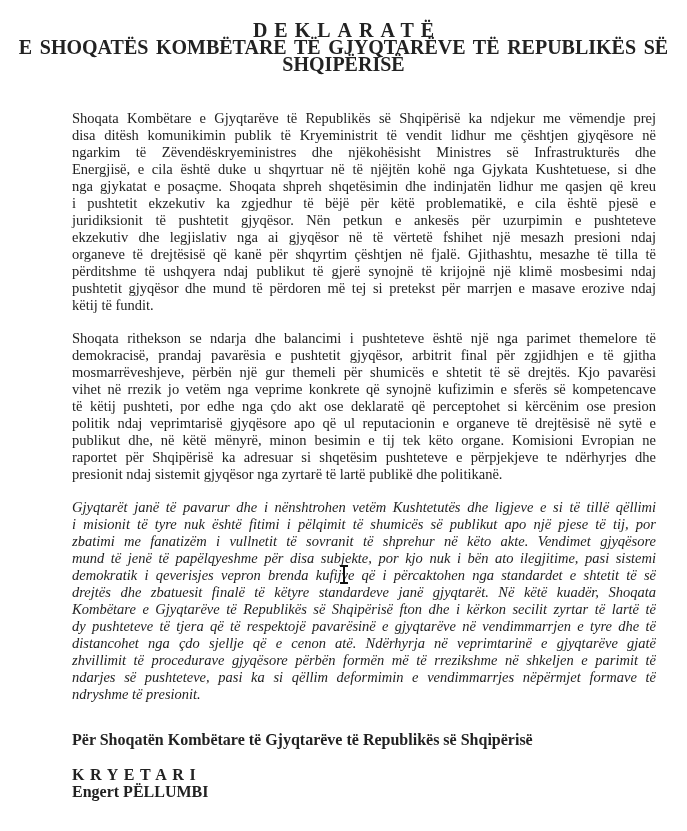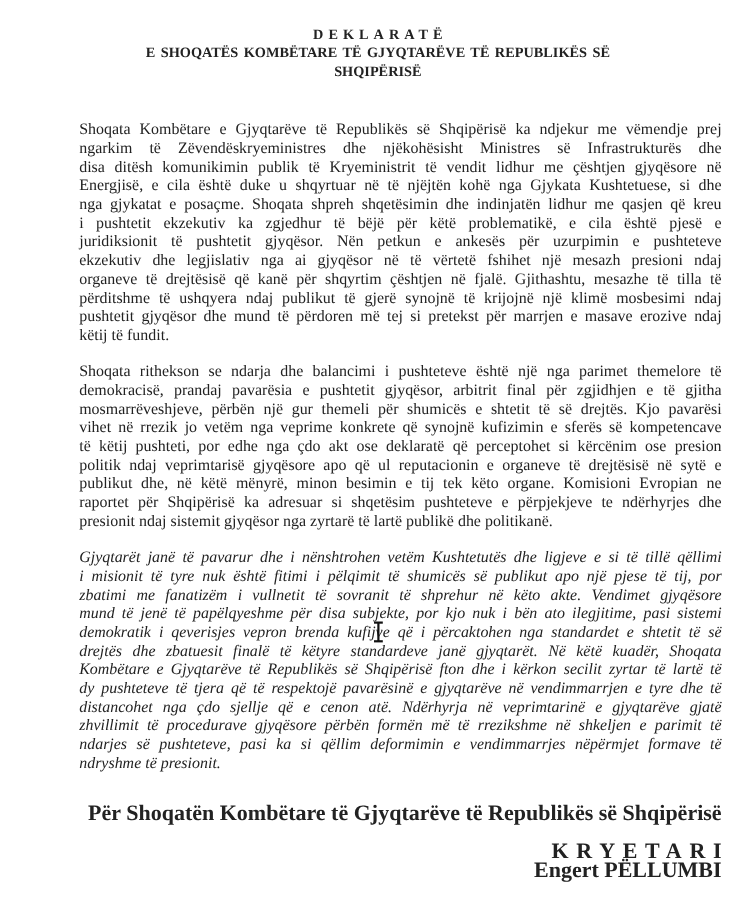"DEKLARATË" .title-block { font-size: 13px -> 20px }
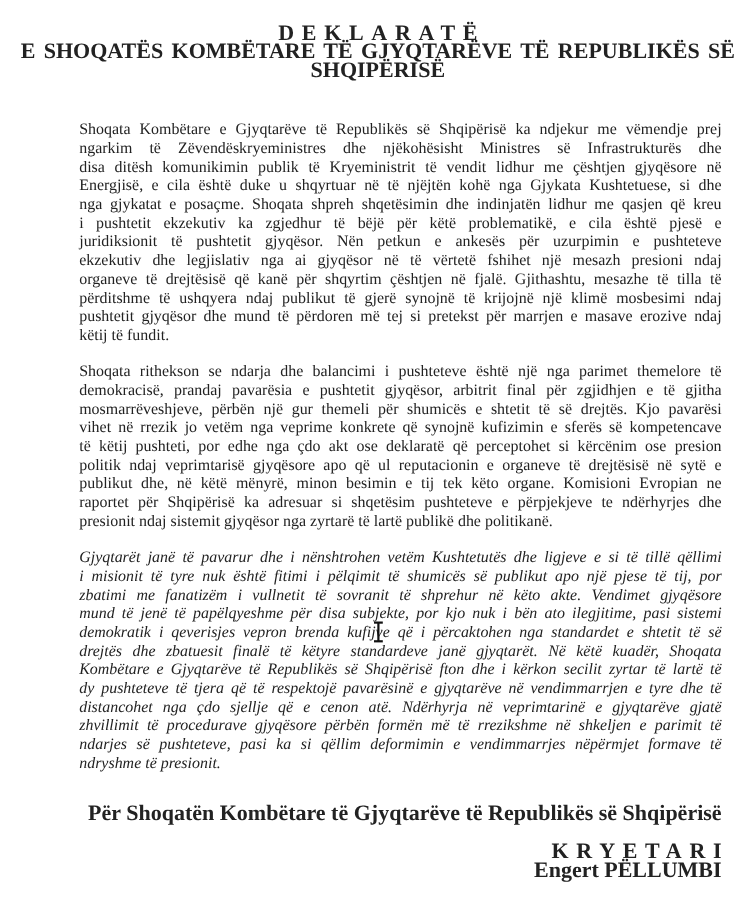"ngarkim të Zëvendëskryeministres dhe" div.text-line { order: before "disa ditësh komunikimin publik të" -> after "disa ditësh komunikimin publik të" }
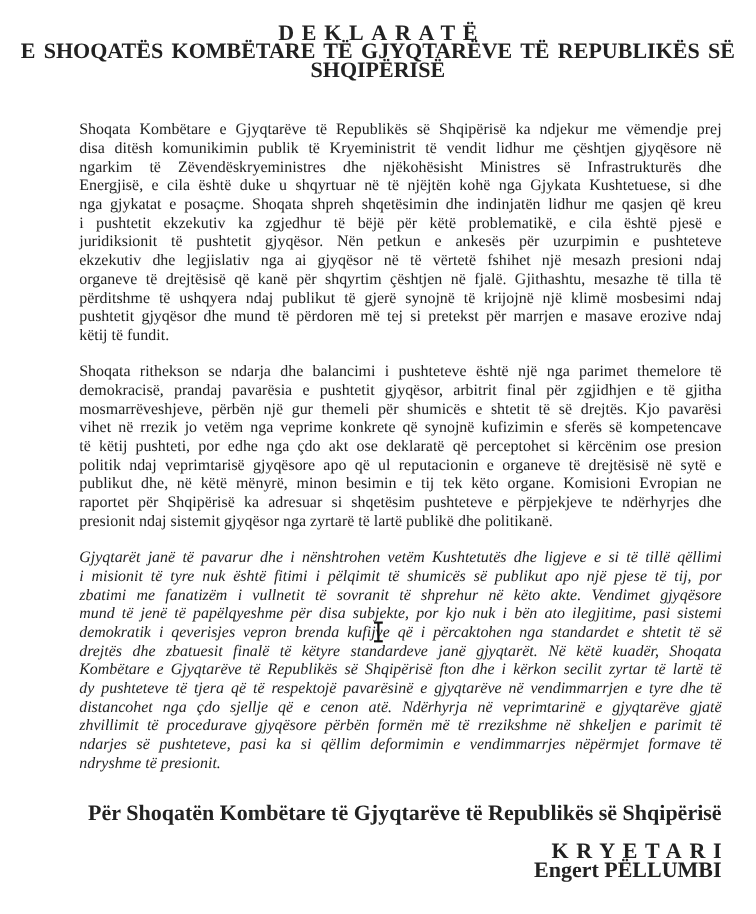"Për Shoqatën Kombëtare të Gjyqtarëve" .closing-block { font-size: 20px -> 16px; text-align: right -> left }
